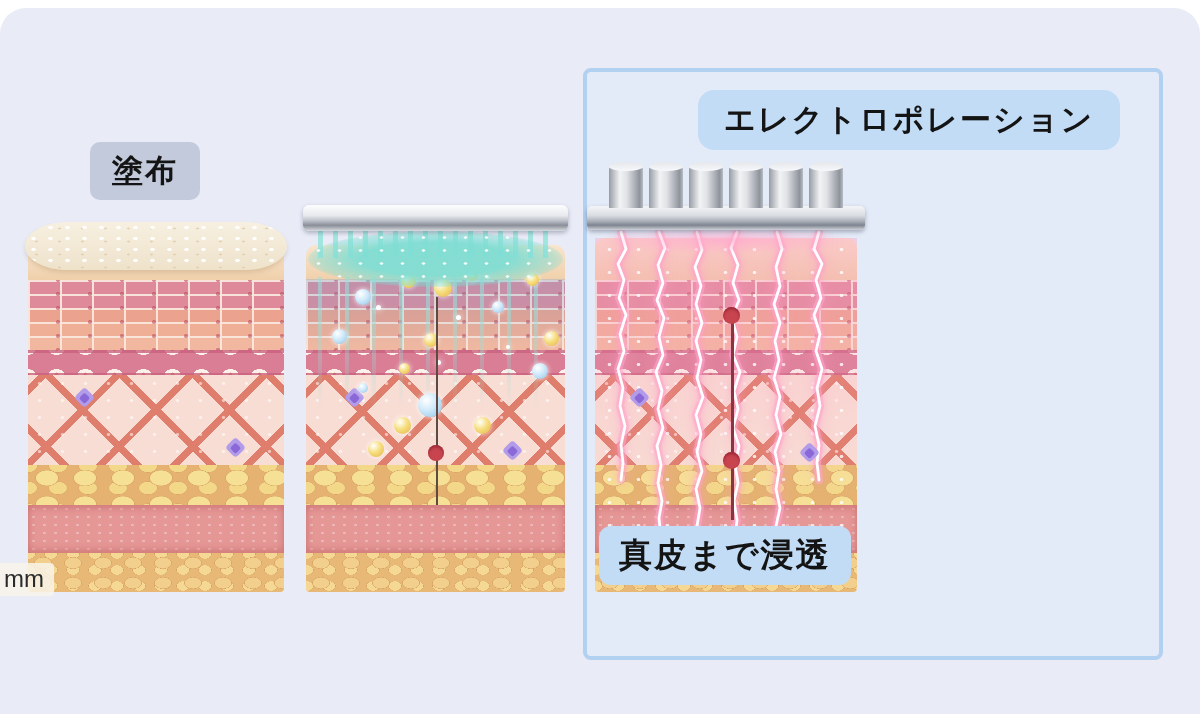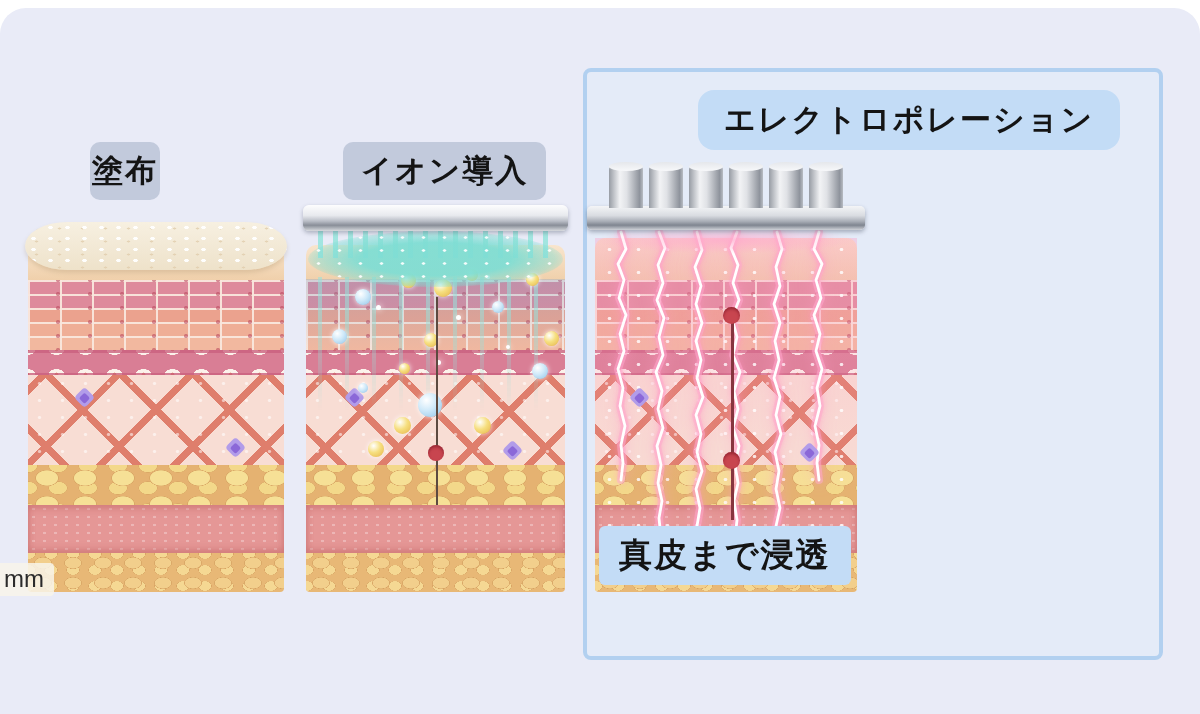"塗布" #label-coating { padding: 8px 2px -> 8px 22px }
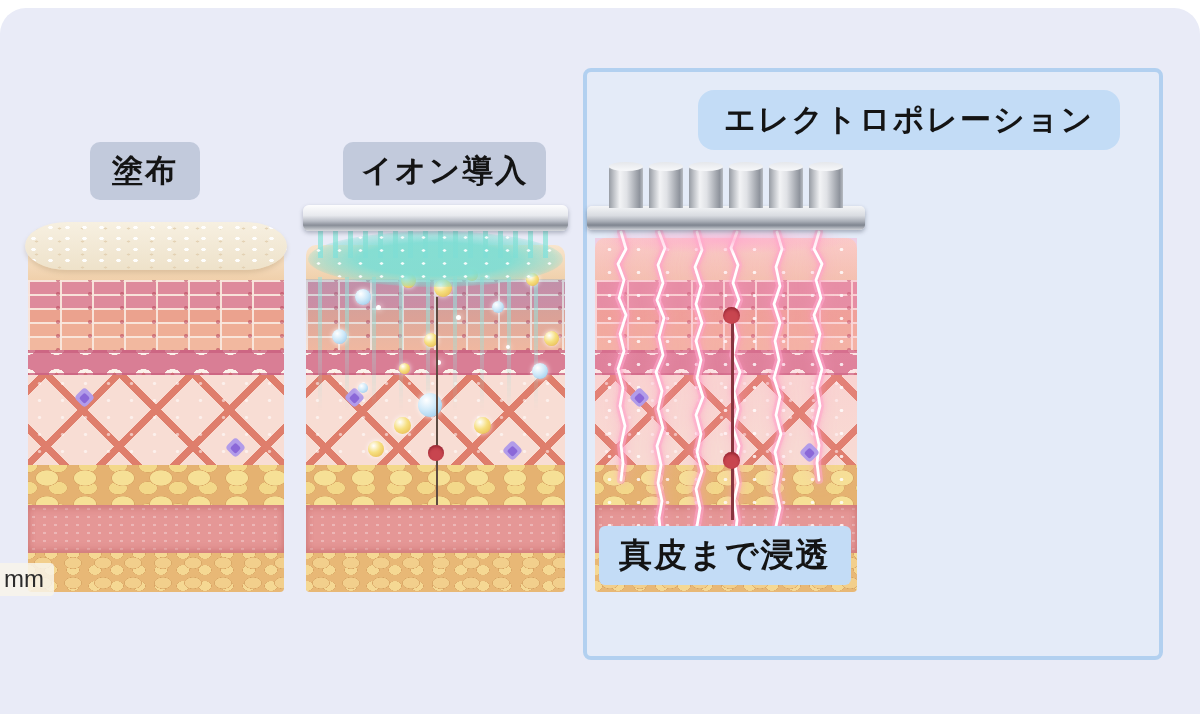"イオン導入" div.badge { html: <div>イオン導入</div> -> none }
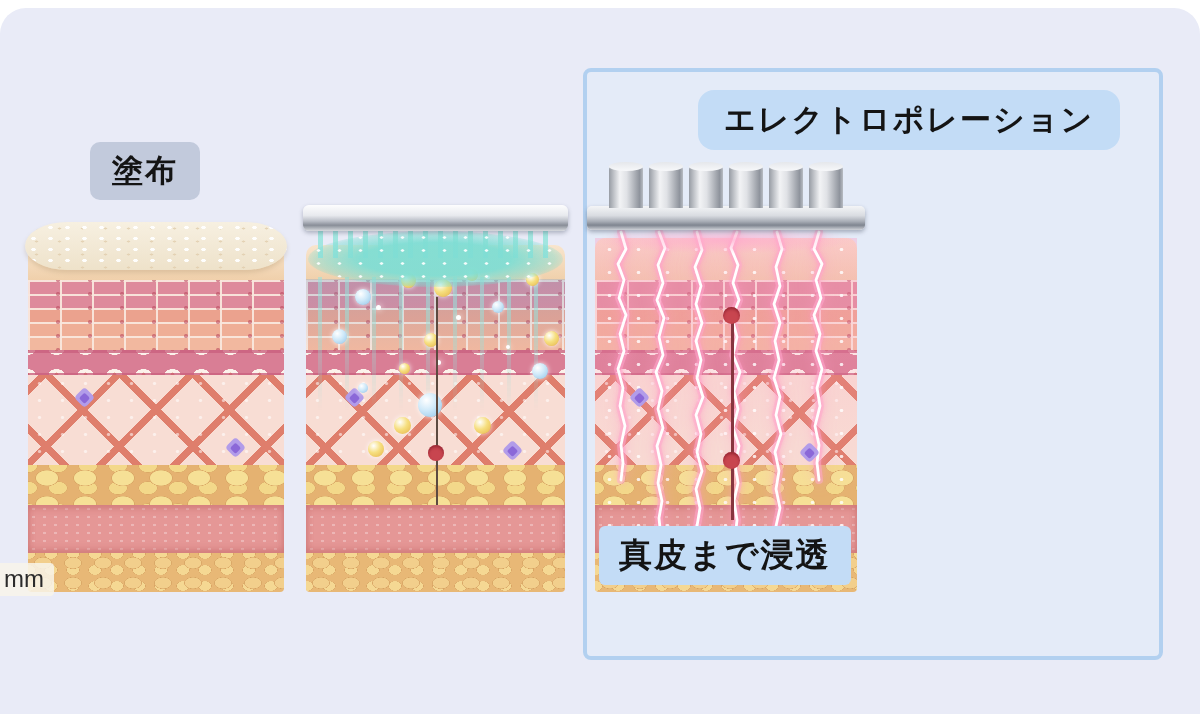"真皮まで浸透" .badge.blue { border-radius: 6px -> 12px }
